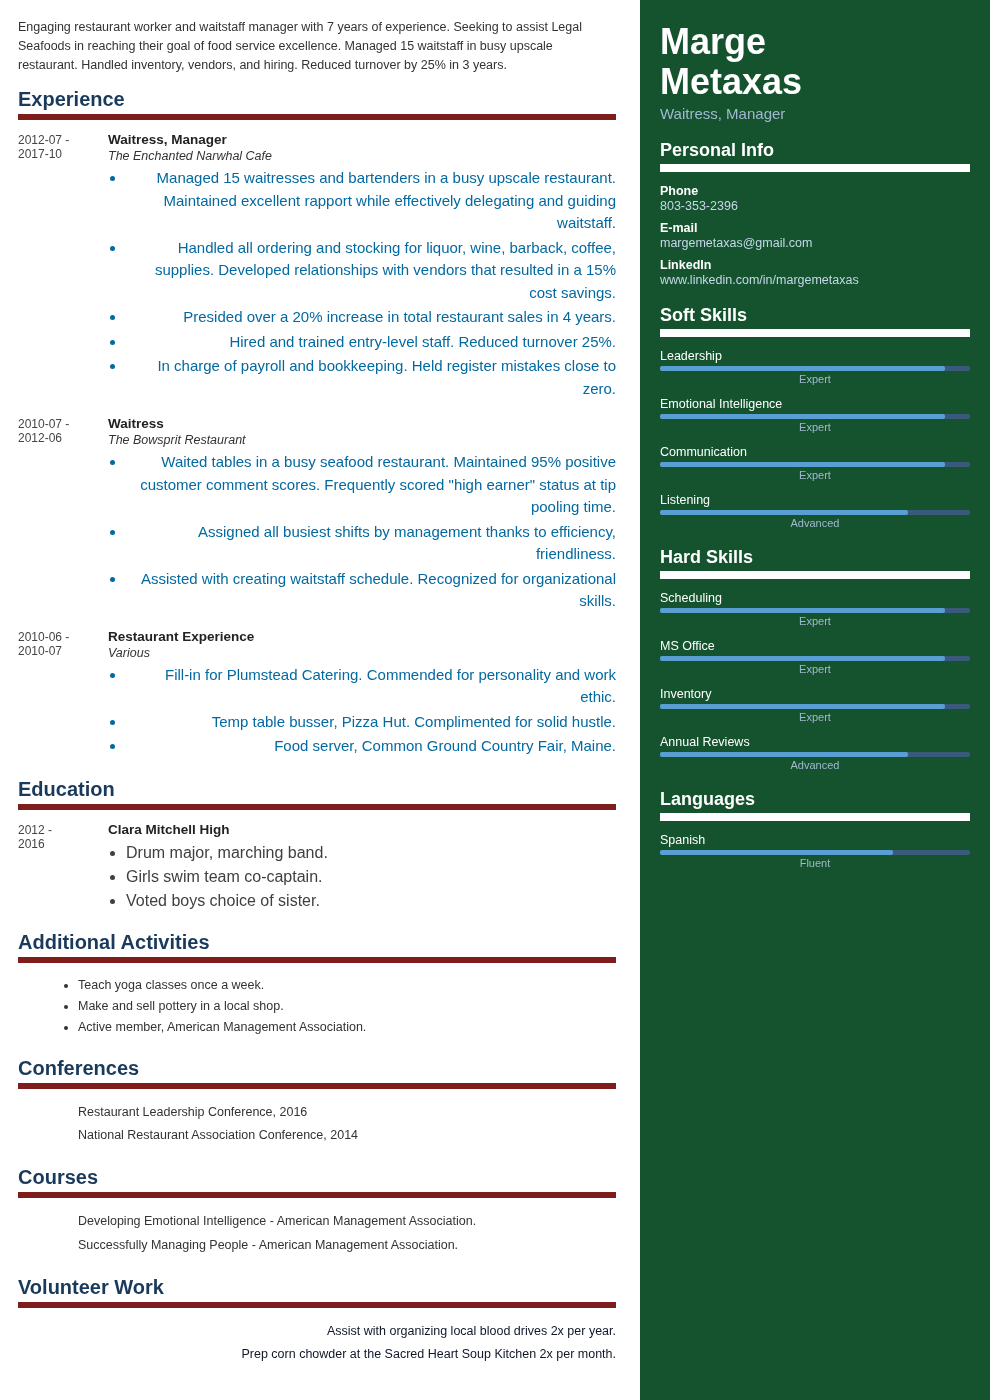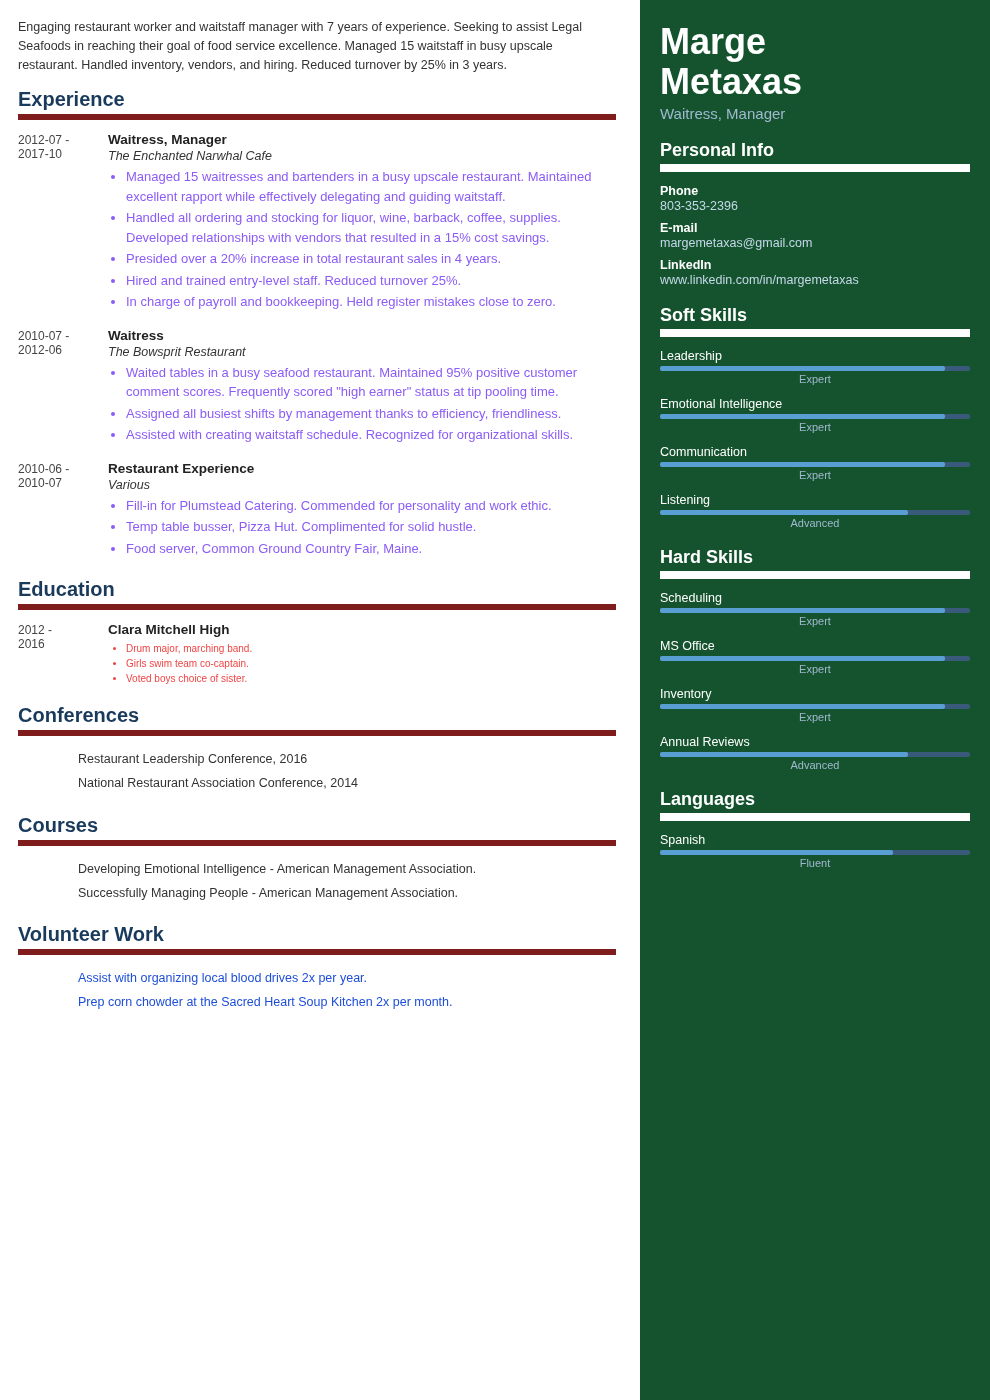"Managed 15 waitresses and bartenders" .exp-bullets { color: #8b5cf6 -> #0369a1; font-size: 13px -> 15px; text-align: none -> right }
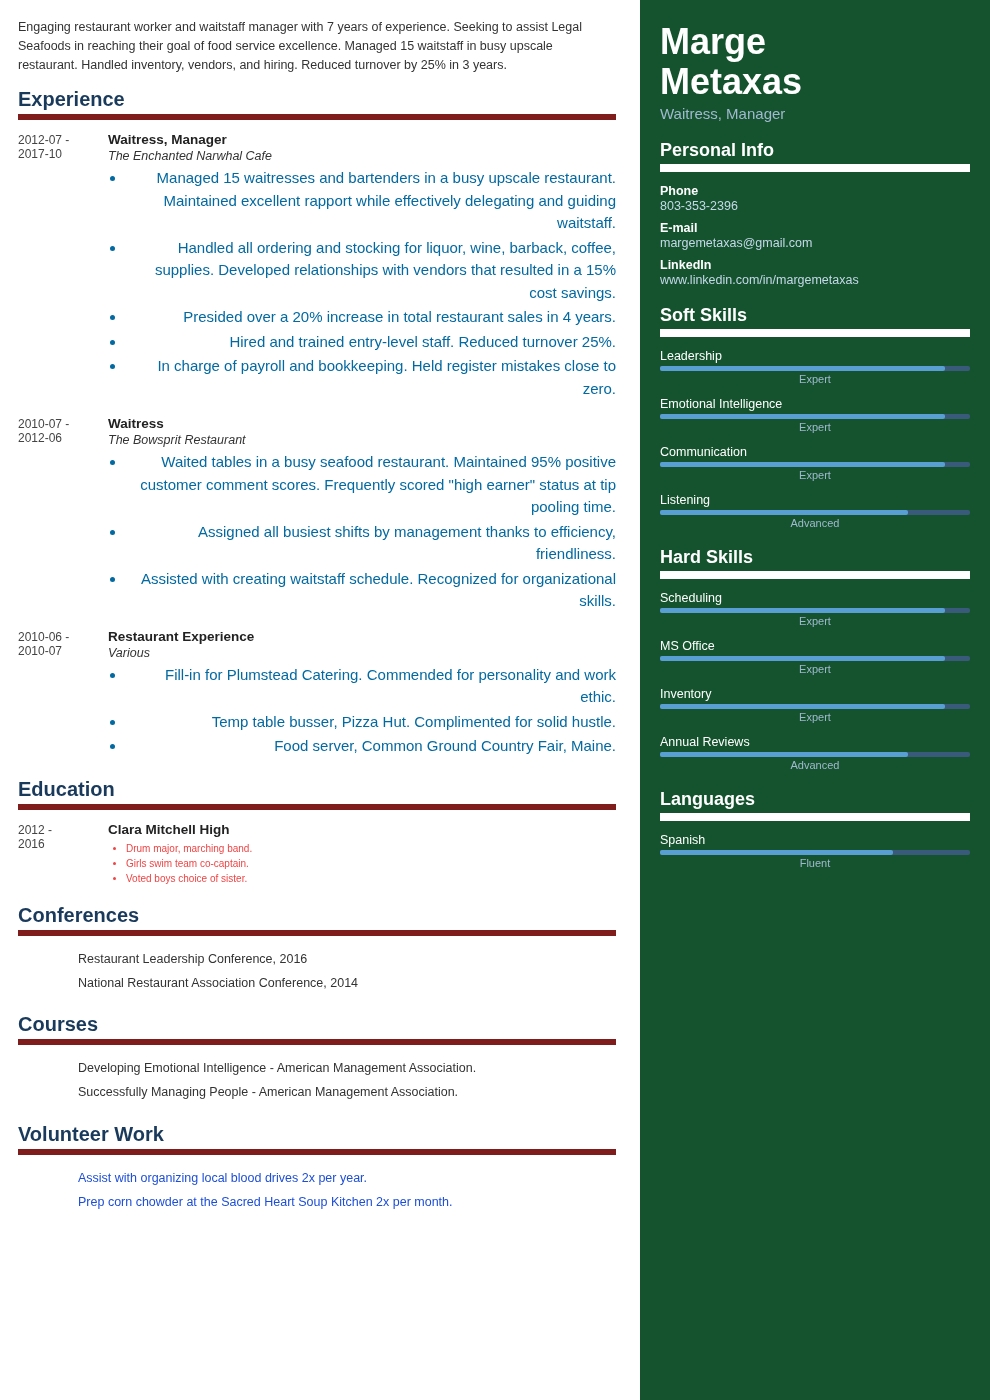"Drum major, marching band." .edu-bullets { color: #ef4444 -> #404040; font-size: 10px -> 16px }
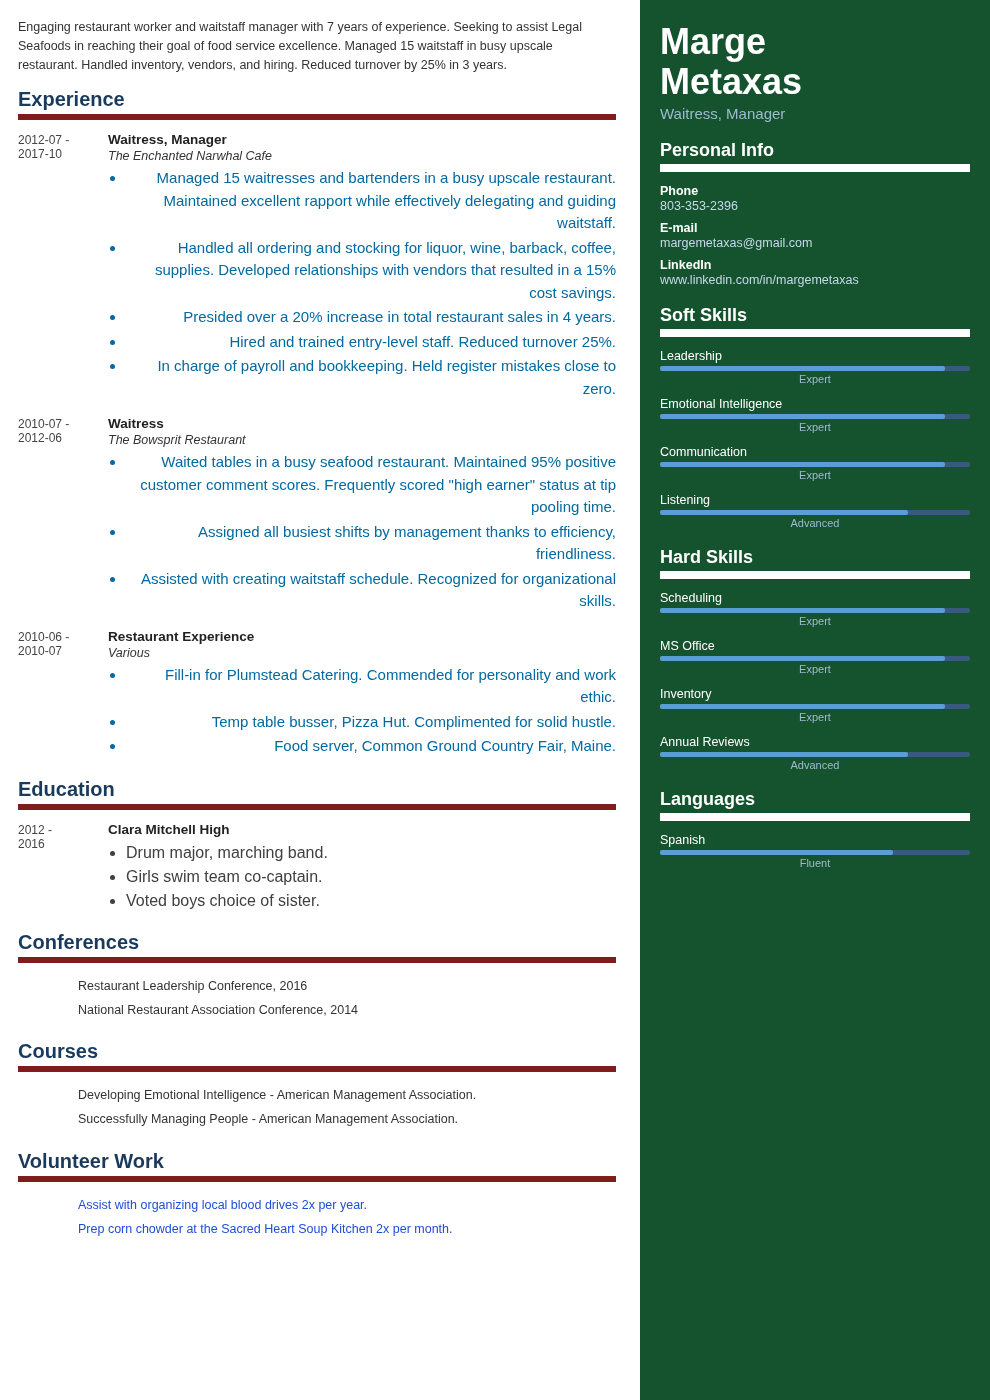"Additional Activities" div.section { html: none -> <div> <div>Additional Activities</div> <ul> <li>Teach yoga classes once a week.</li> <li>Make and sell pottery in a local shop.</li> <li>Active member, American Management Association.</li> </ul> </div> }
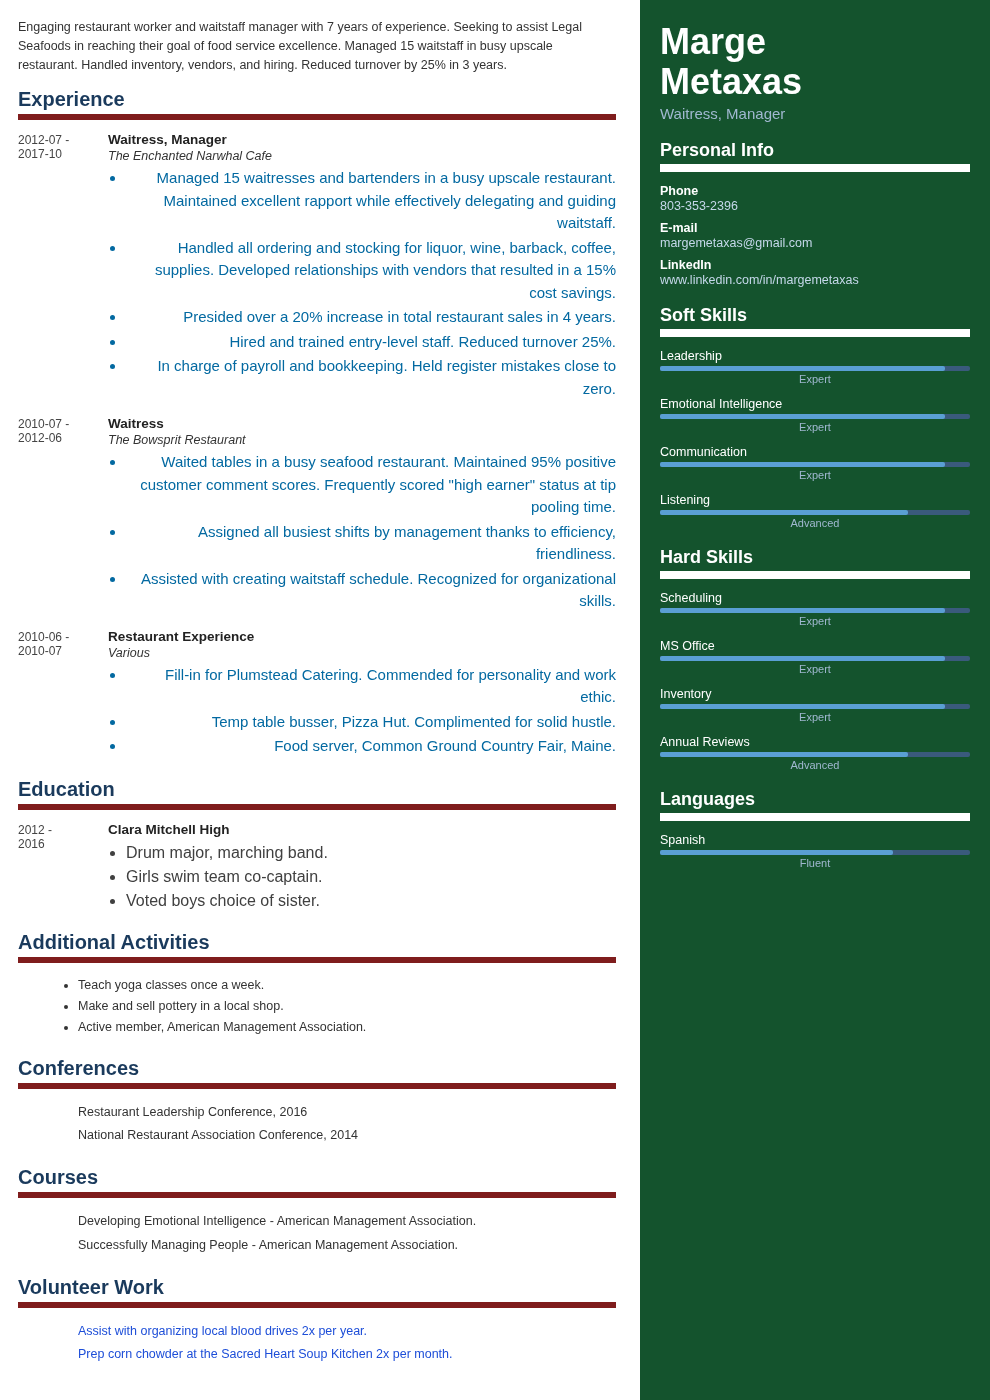"Assist with organizing local blood" .vol-item { color: #1d4ed8 -> #0f172a; text-align: none -> right }
